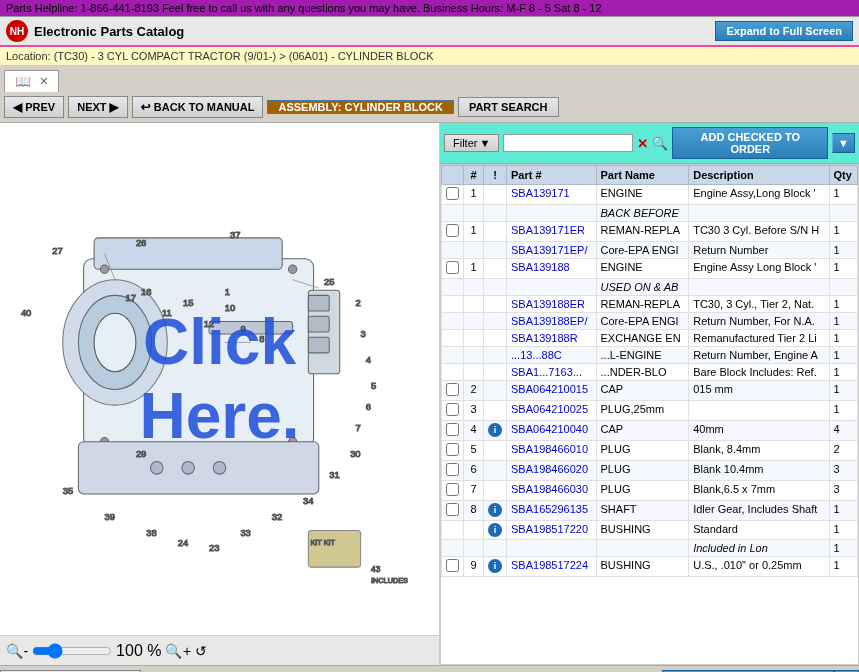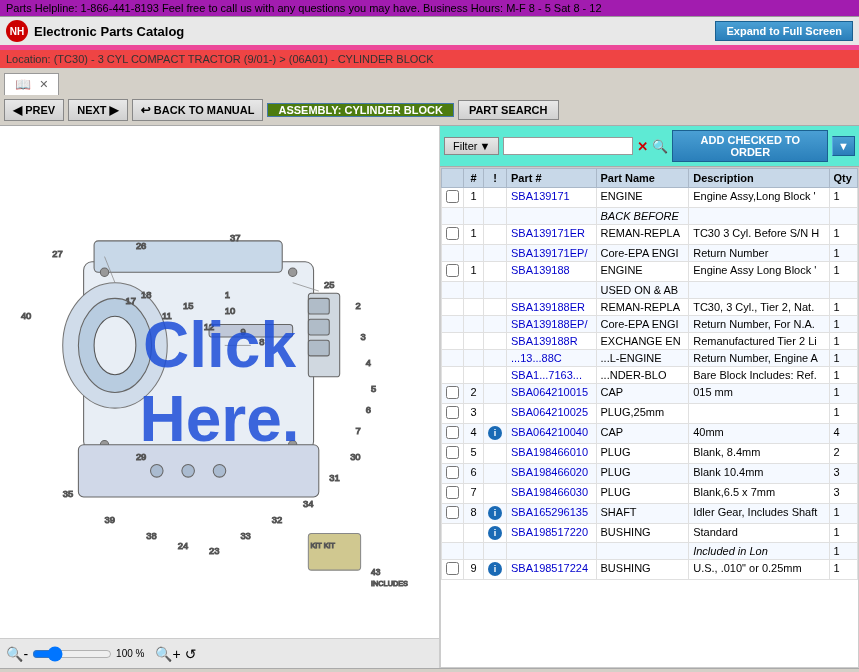"NH" #header { border-bottom: 5px solid #ec4899 -> 2px solid #ec4899 }
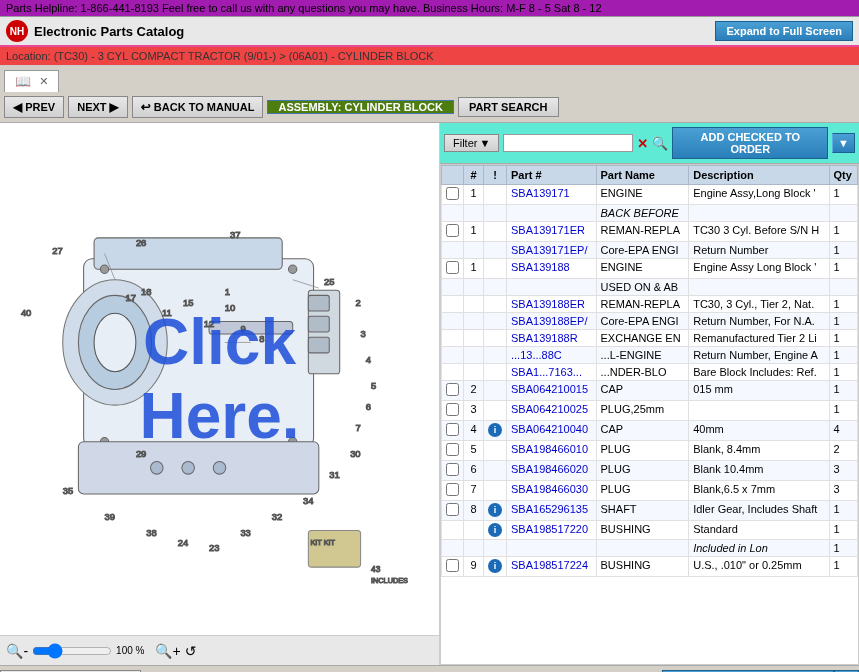"Location: (TC30) - 3 CYL" #location-bar { background: #ef4444 -> #fef9c3 }
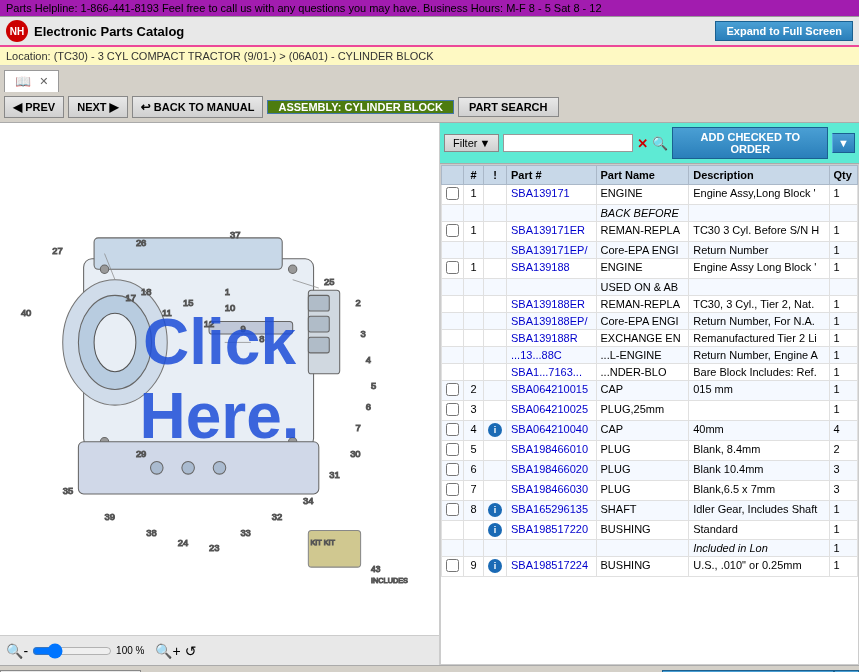"ASSEMBLY: CYLINDER BLOCK" #assembly-label { background: #4d7c0f -> #a16207 }
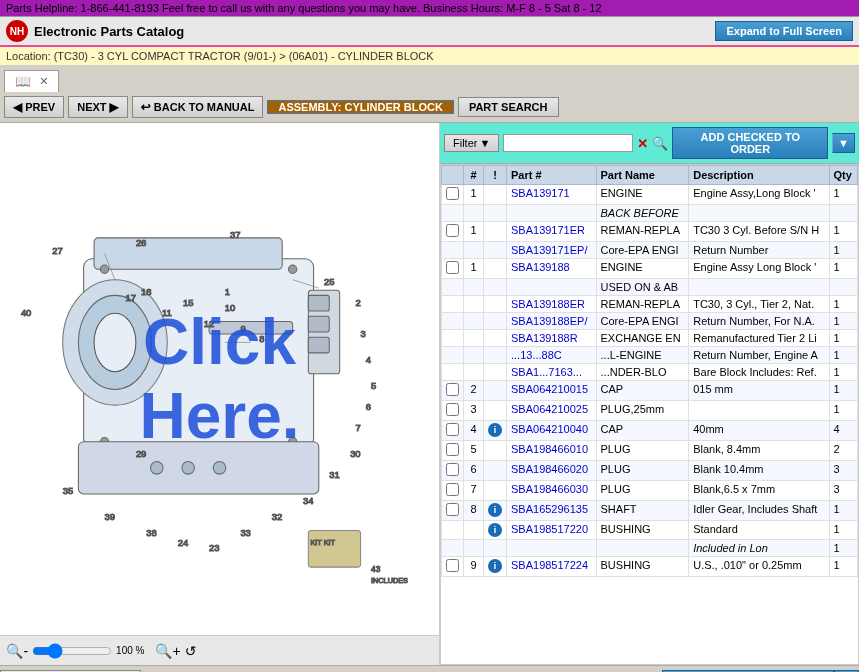"USED ON & AB" td { font-style: none -> italic }
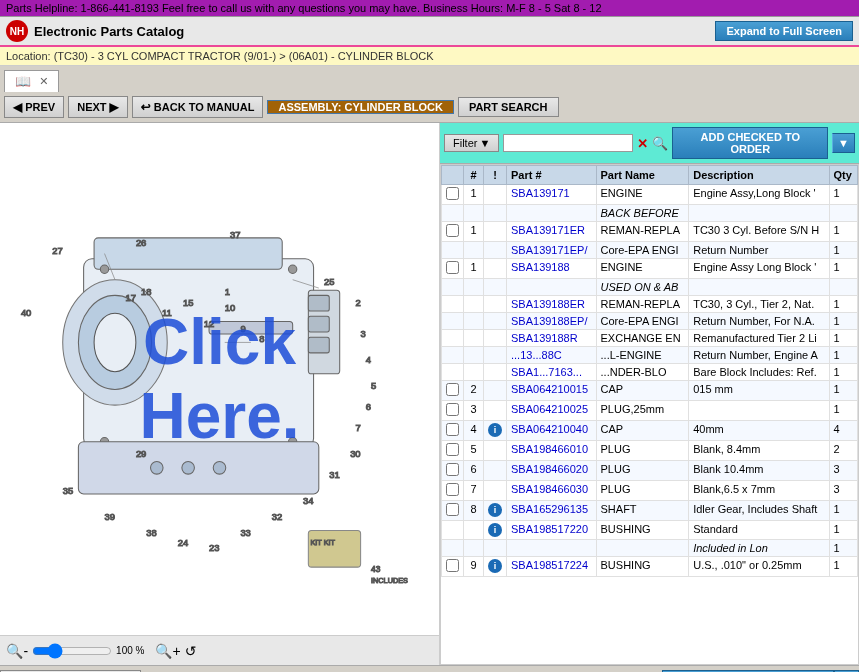"100 %" #zoom-pct { font-size: 10px -> 16px }
